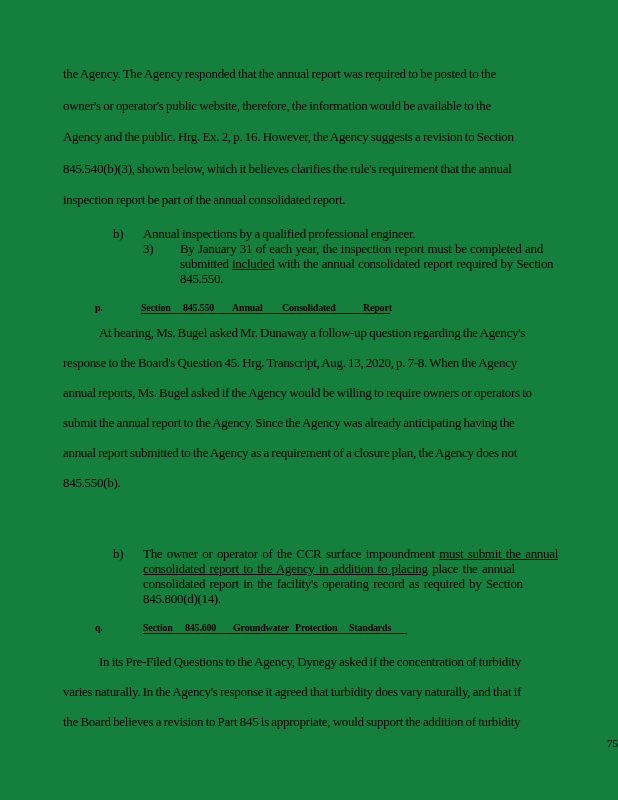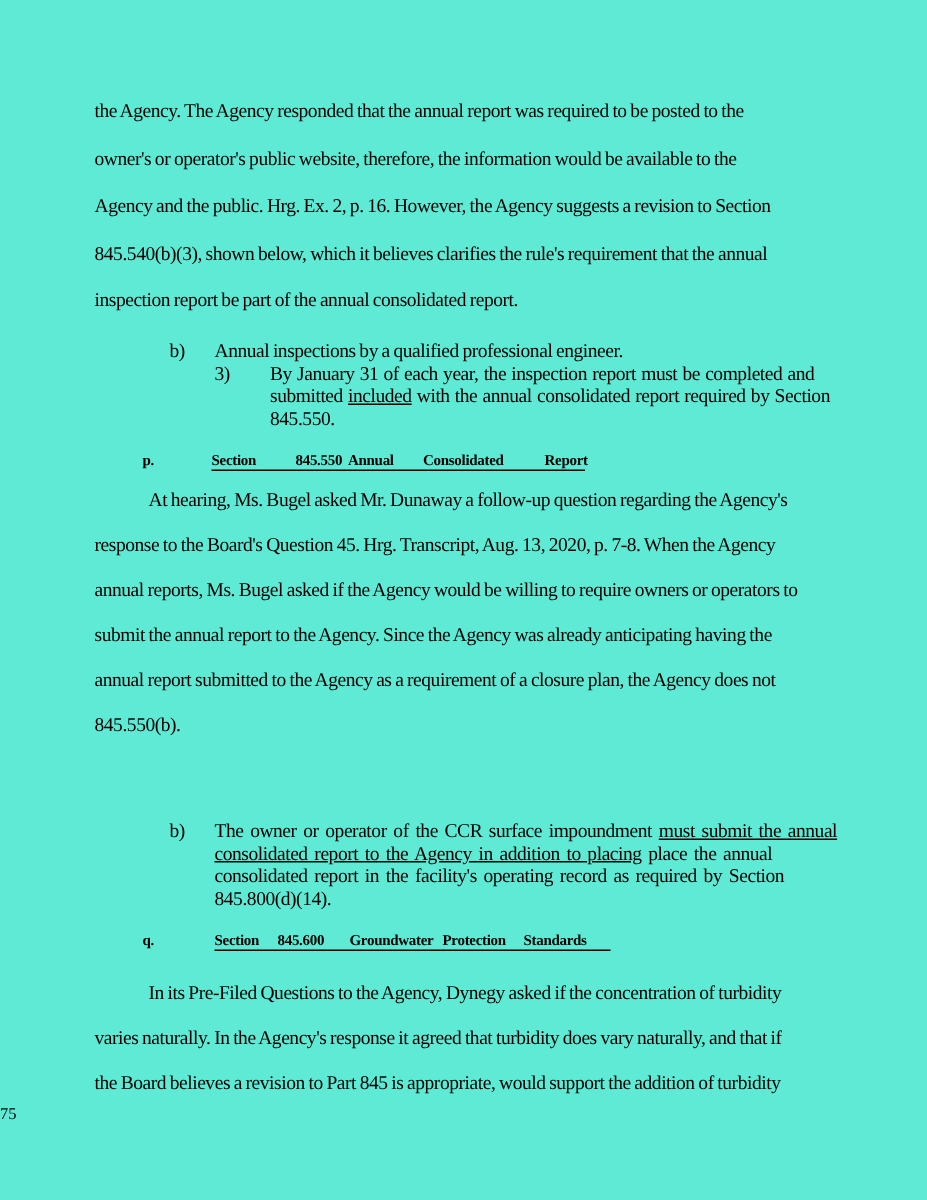"the Agency. The Agency responded" .page { background: #5eead4 -> #15803d }
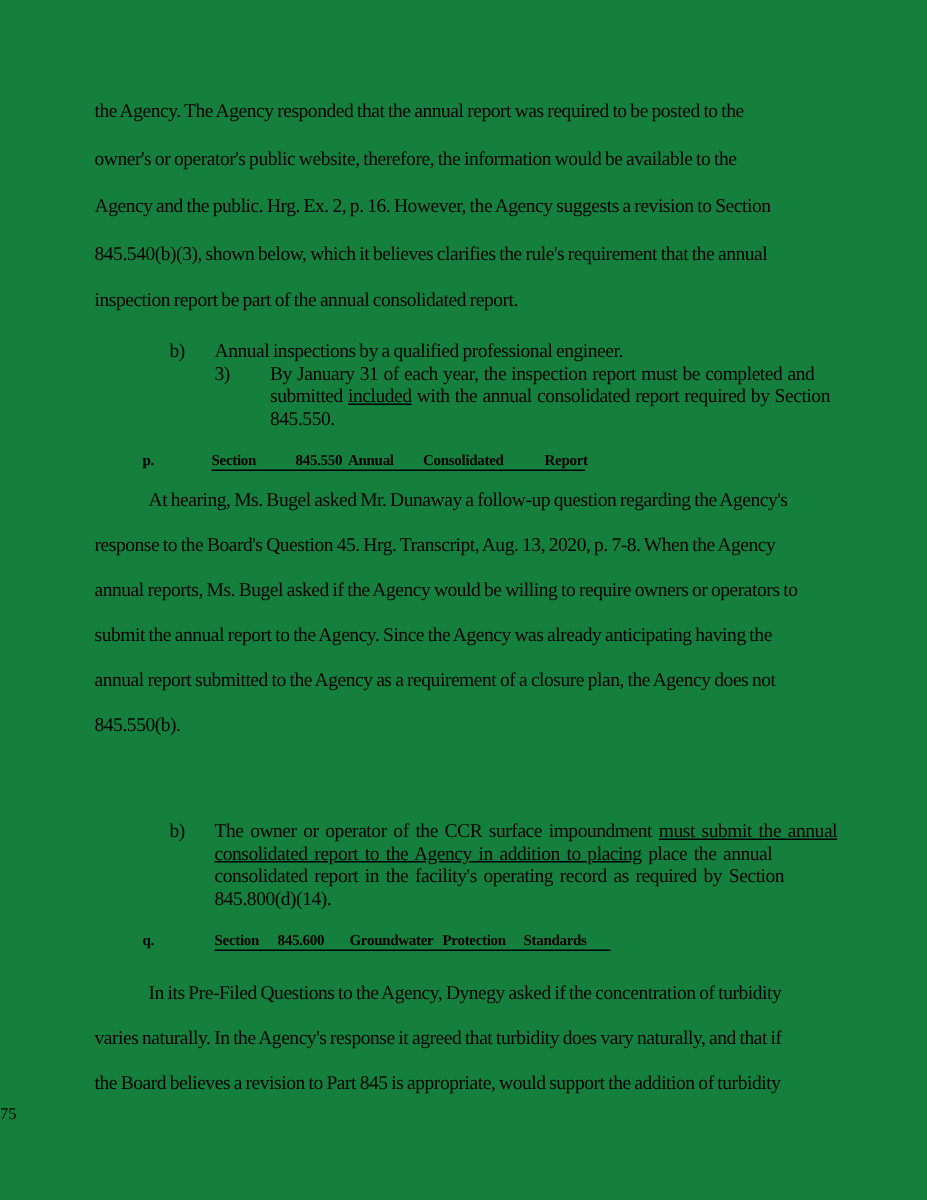"845.550" #heading-p .w1 { margin-left: 14px -> none }
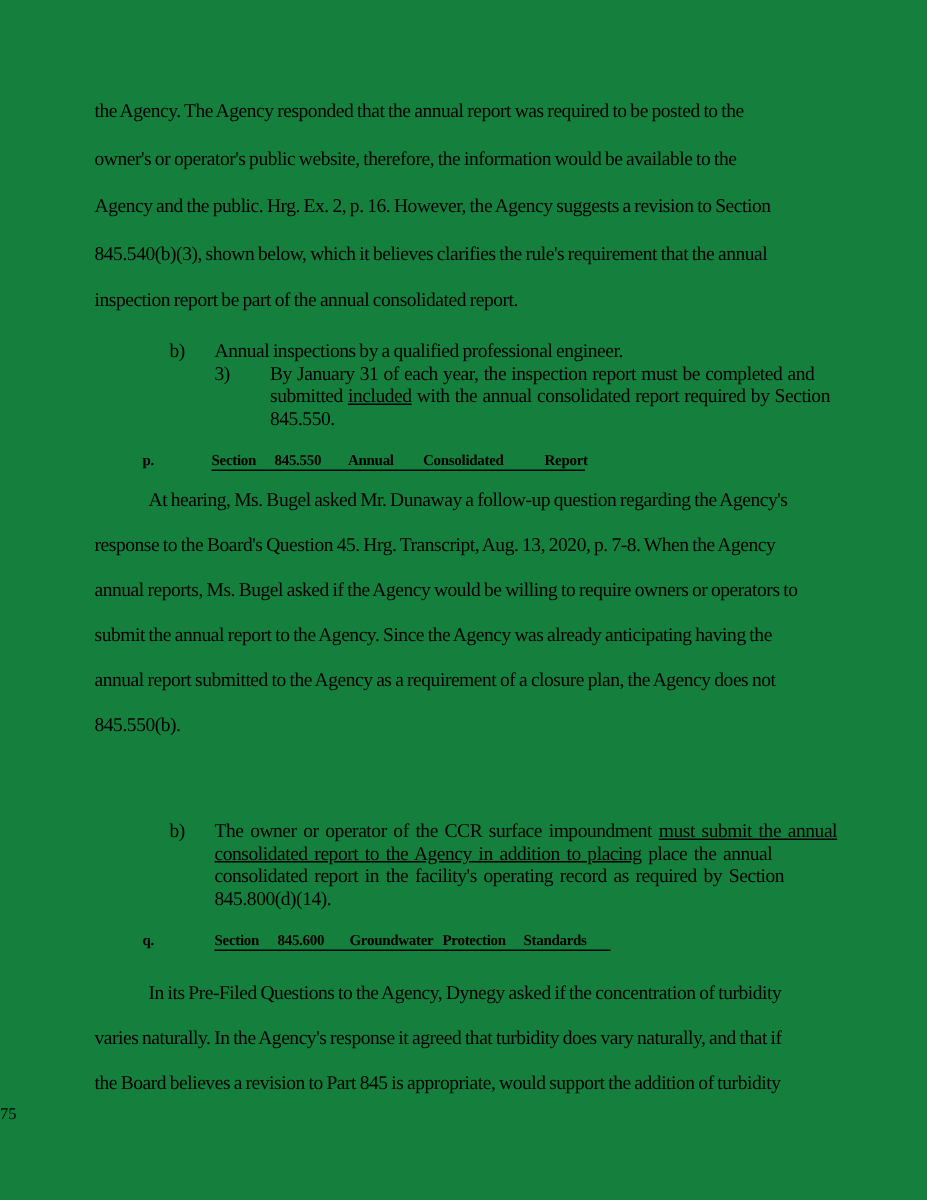"75" .pagenum { text-align: left -> right }
